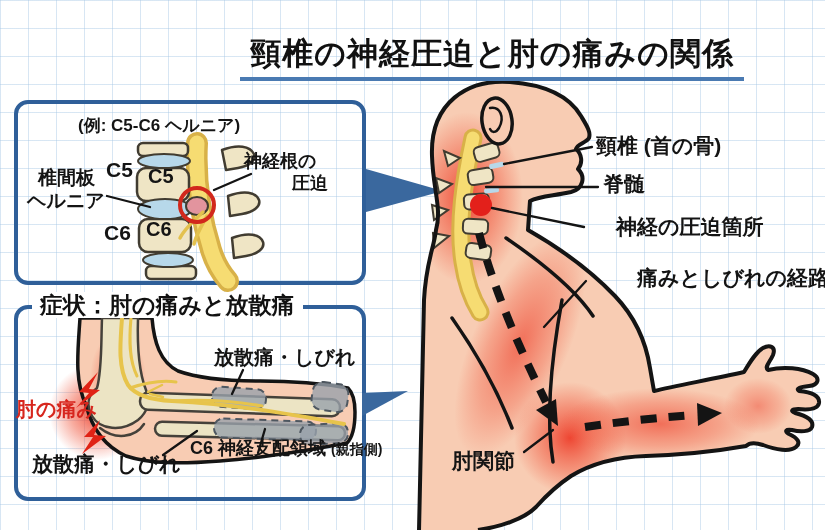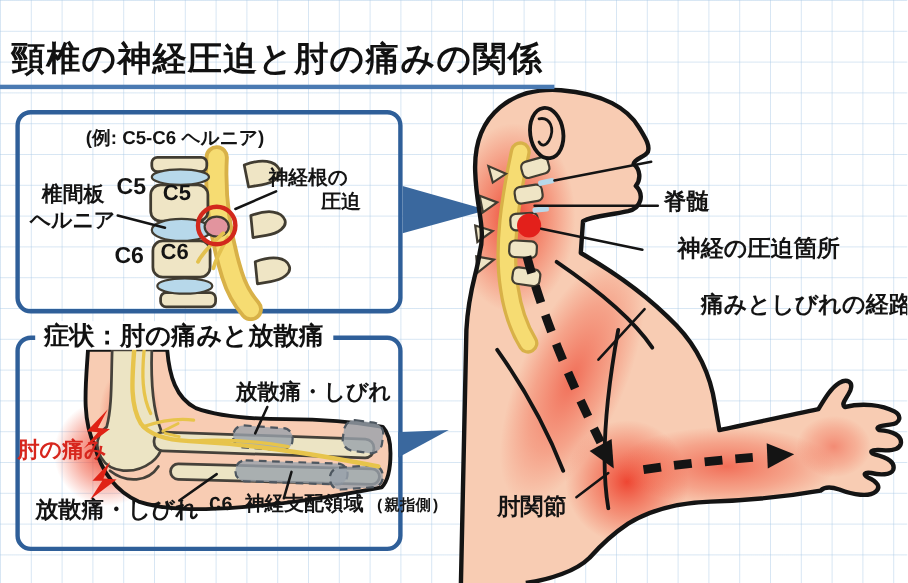"頸椎の神経圧迫と肘の痛みの関係" .title-wrap { text-align: left -> right }
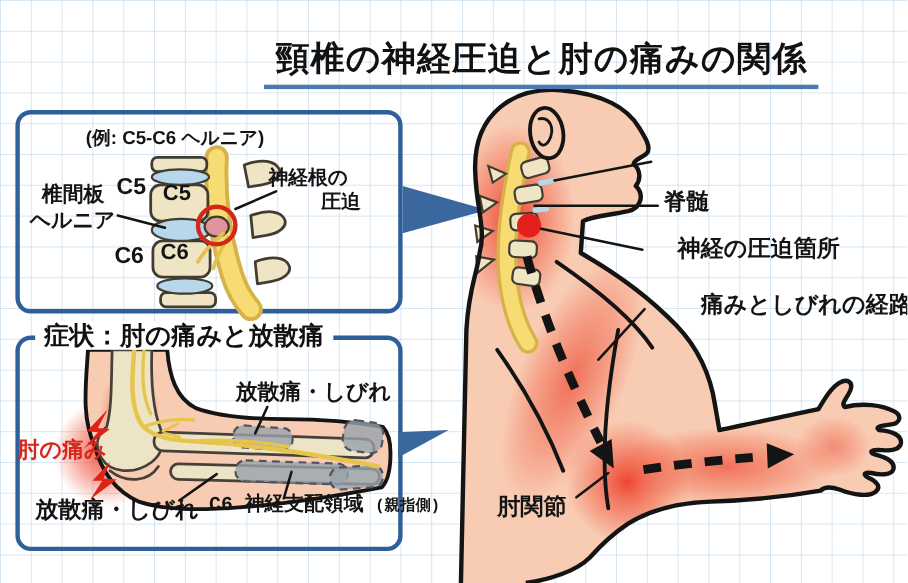"頸椎 (首の骨)" div.lbl { html: none -> <div>頸椎 (首の骨)</div> }
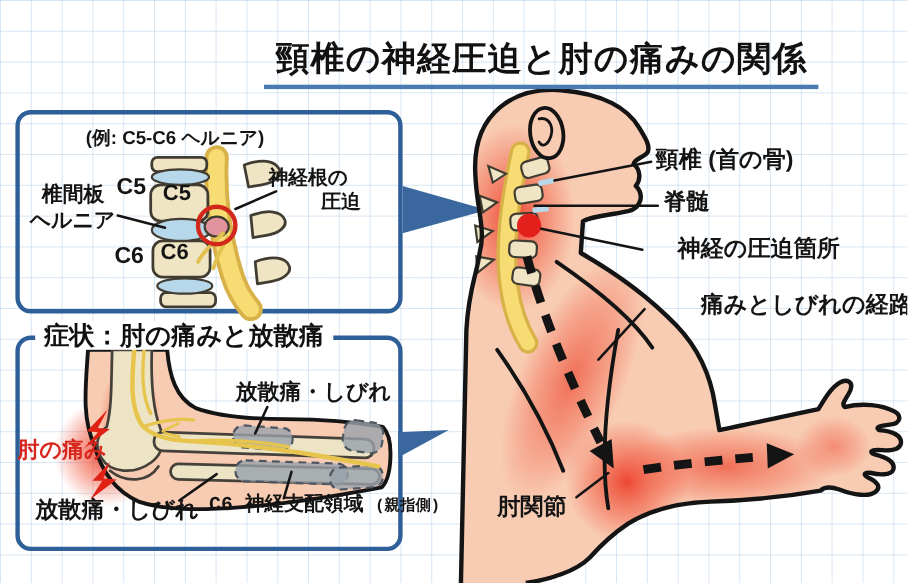"C6 神経支配領域 (親指側)" div.lbl { font-family: Liberation Mono, monospace -> none; top: 450px -> 438px }
